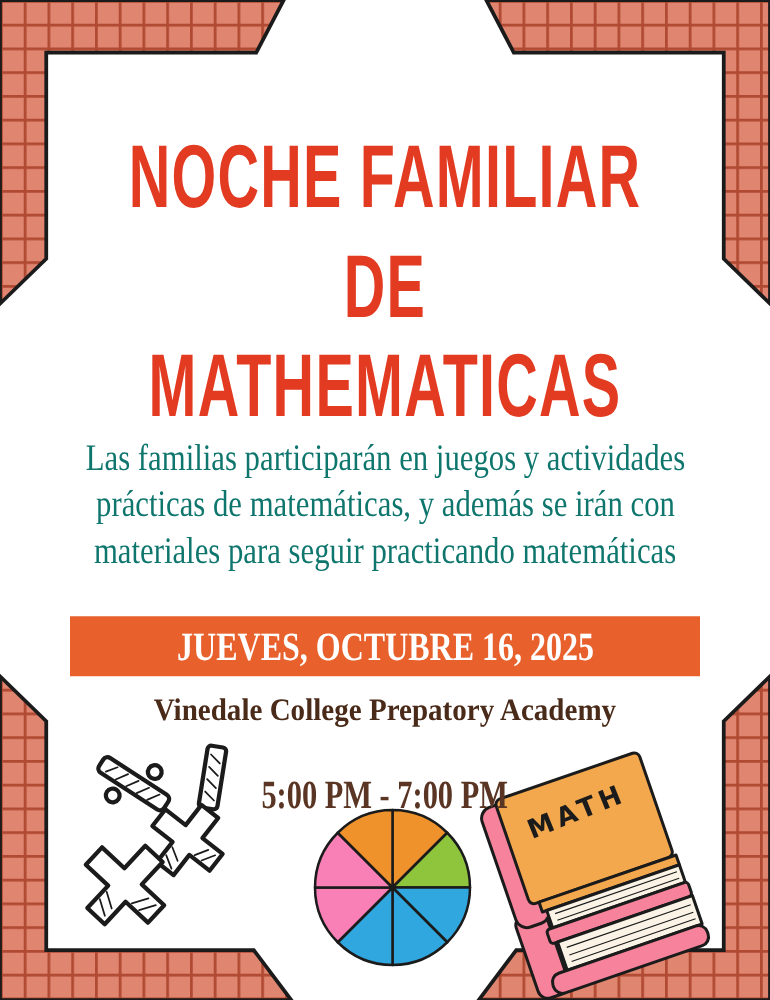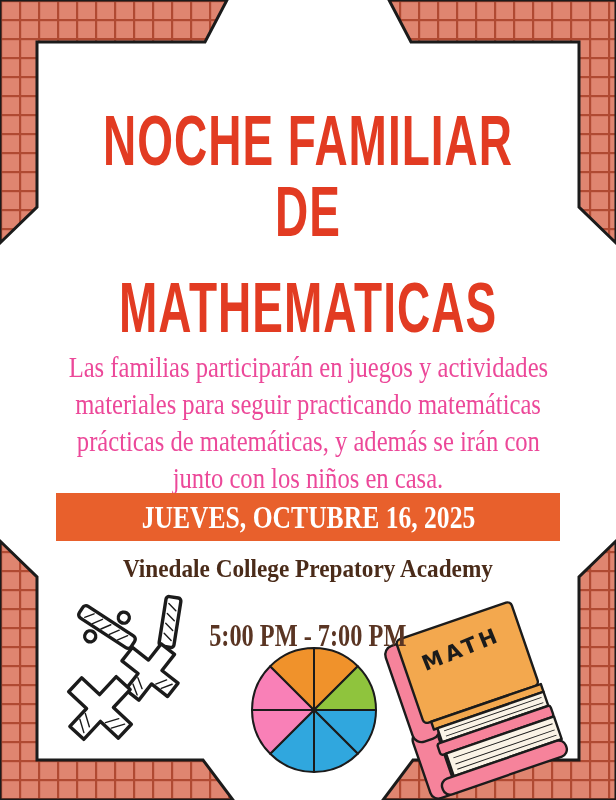"DE" div.txt { top: 138px -> 155px }
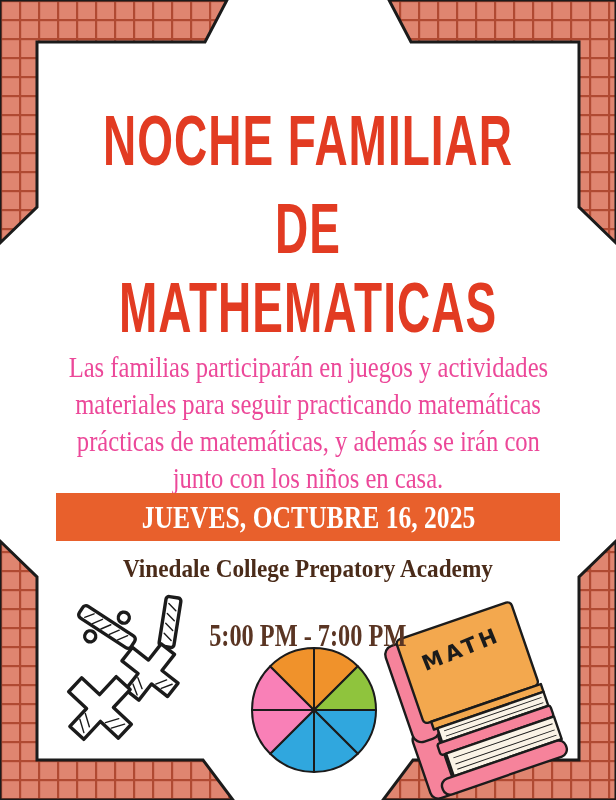"Las familias participarán en juegos" .body-copy { color: #ec4899 -> #0f766e }
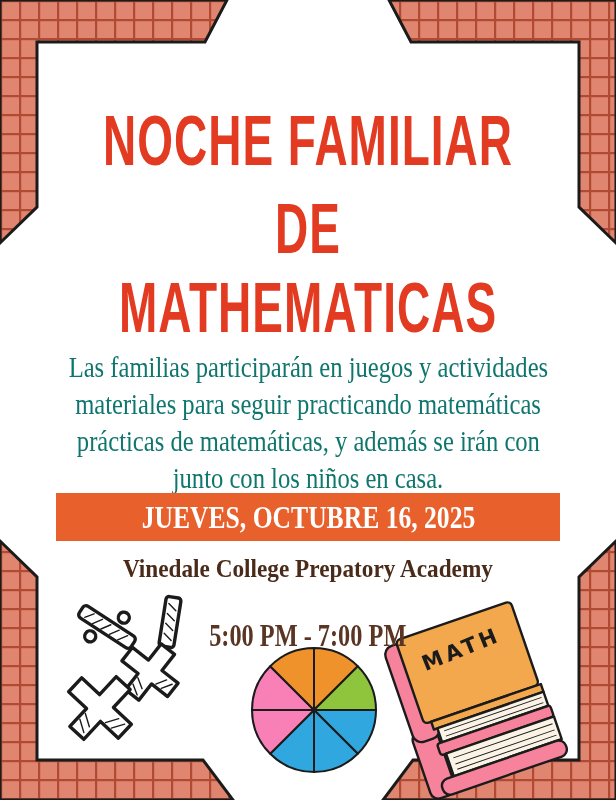"materiales para seguir practicando" div.ln { order: before "prácticas de matemáticas, y además" -> after "prácticas de matemáticas, y además" }
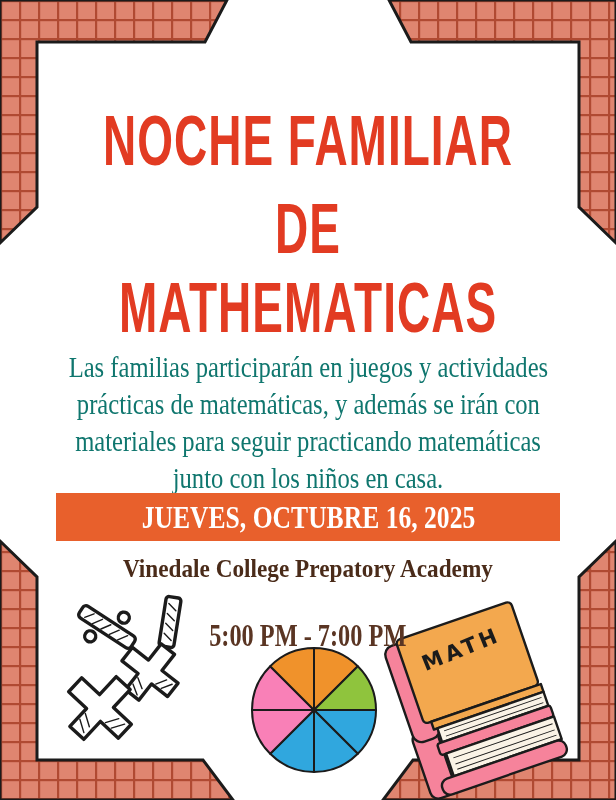"junto con los niños en" div.ln { html: <div><span>junto con los niños en casa.</span></div> -> none }
